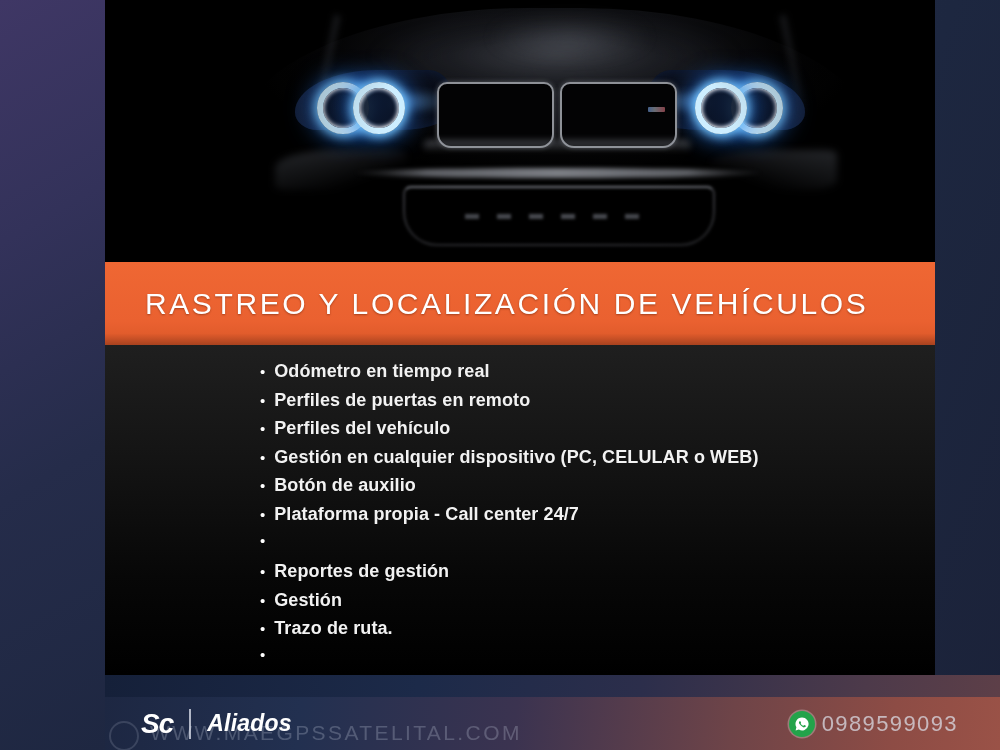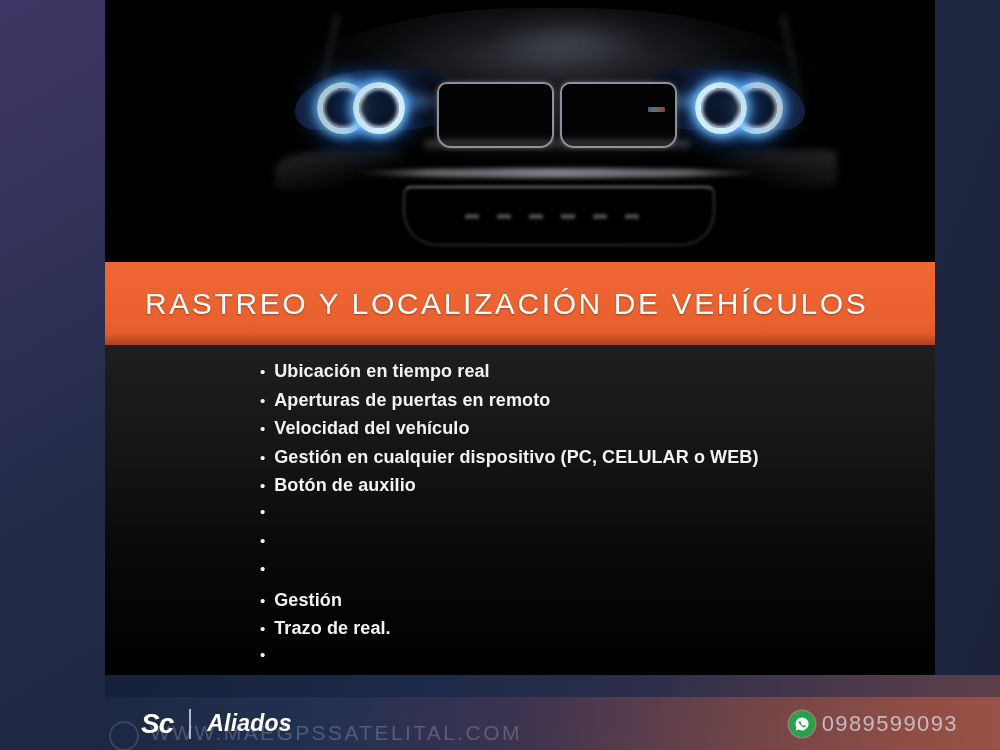"Ubicación en tiempo real" span.feature-text { text: Ubicación -> Odómetro }
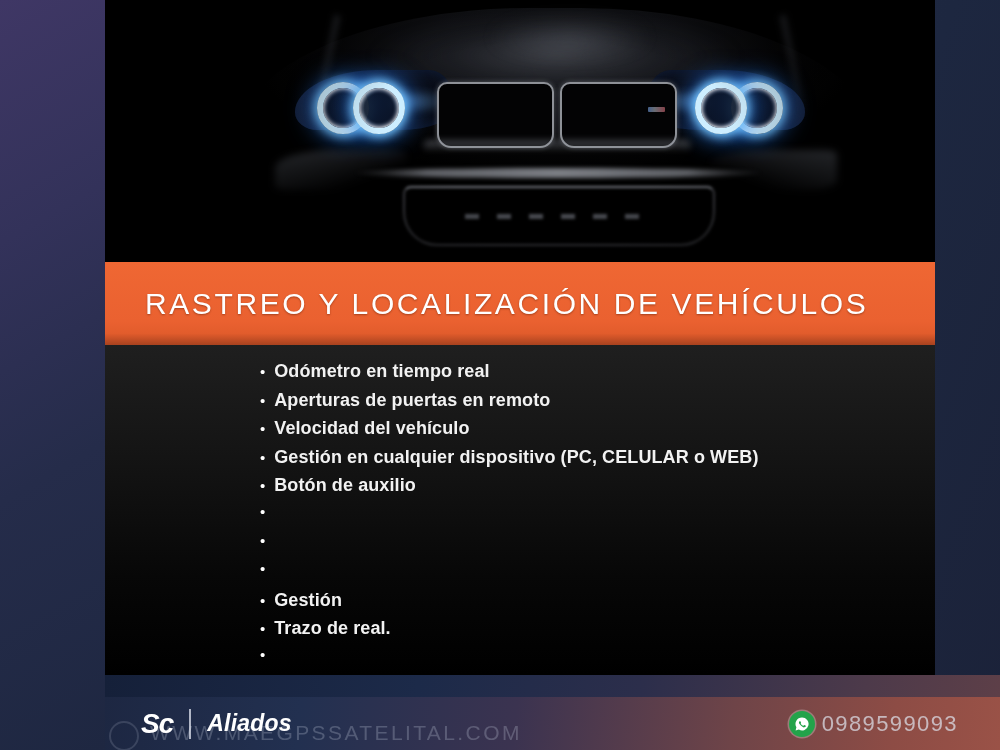"Aperturas de puertas en remoto" span.feature-text { text: Aperturas -> Perfiles }
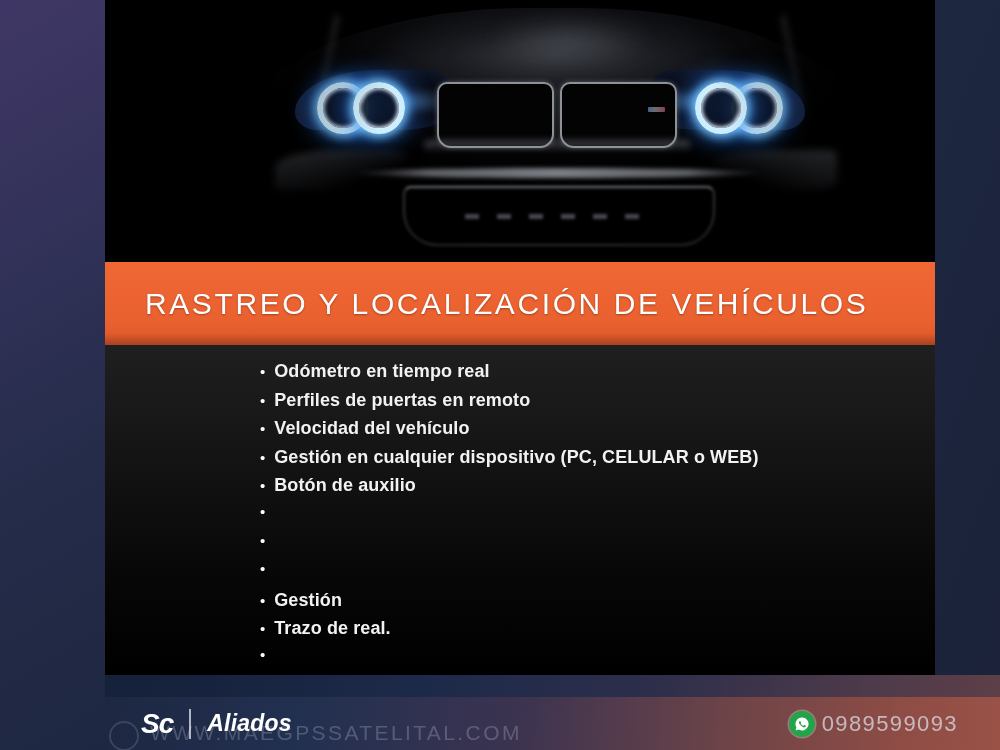"Velocidad del vehículo" span.feature-text { text: Velocidad -> Perfiles }
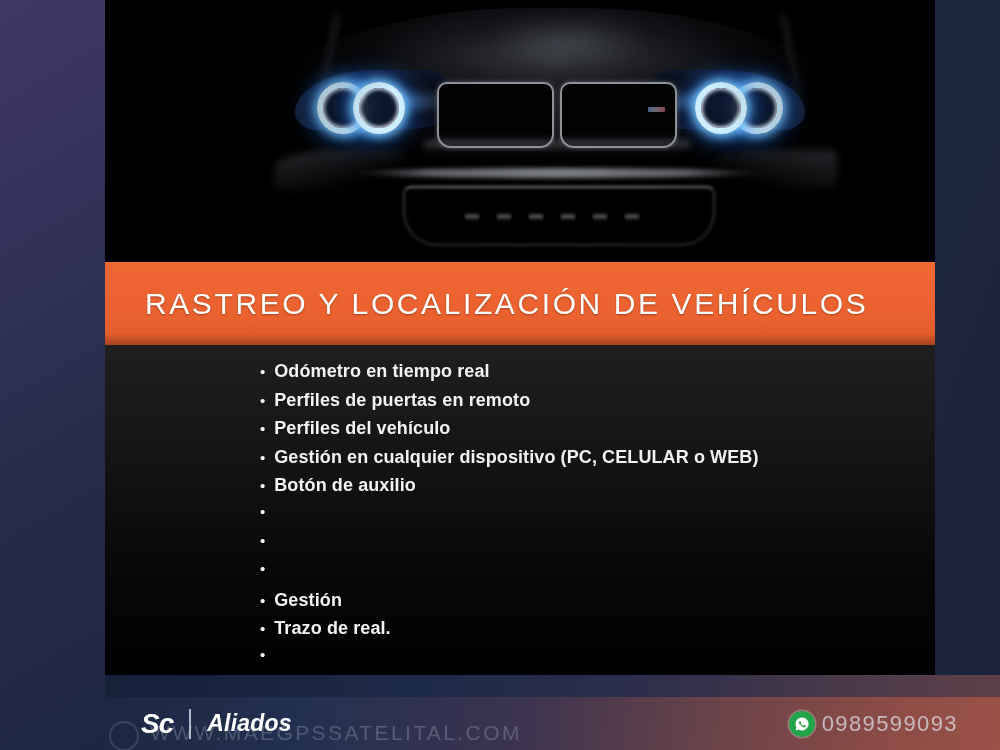"Plataforma propia - Call center" span.feature-text { html: none -> <span>Plataforma propia - Call center 24/7</span> }
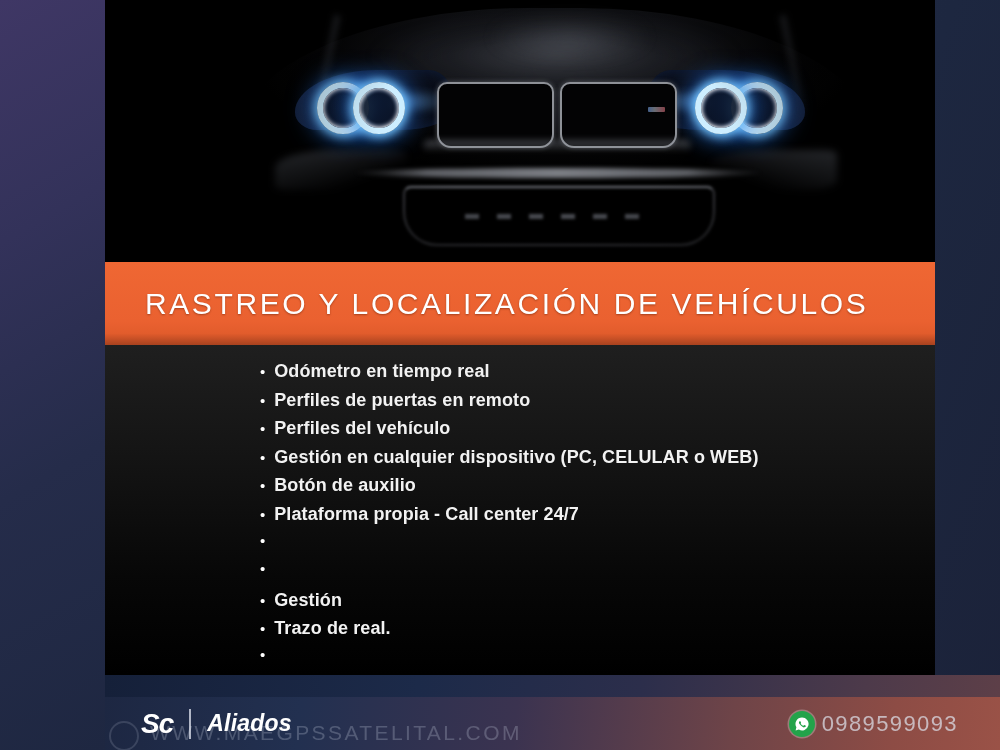"Reportes de gestión" span.feature-text { html: none -> <span>Reportes de gestión</span> }
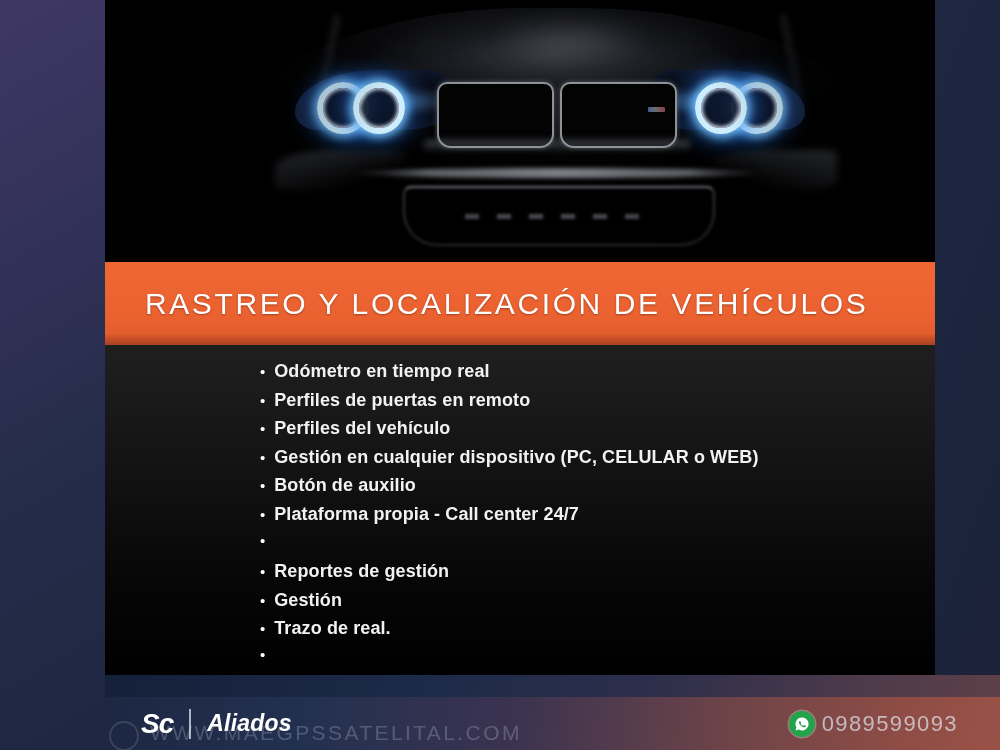"Trazo de real." span.feature-text { text: real -> ruta }
